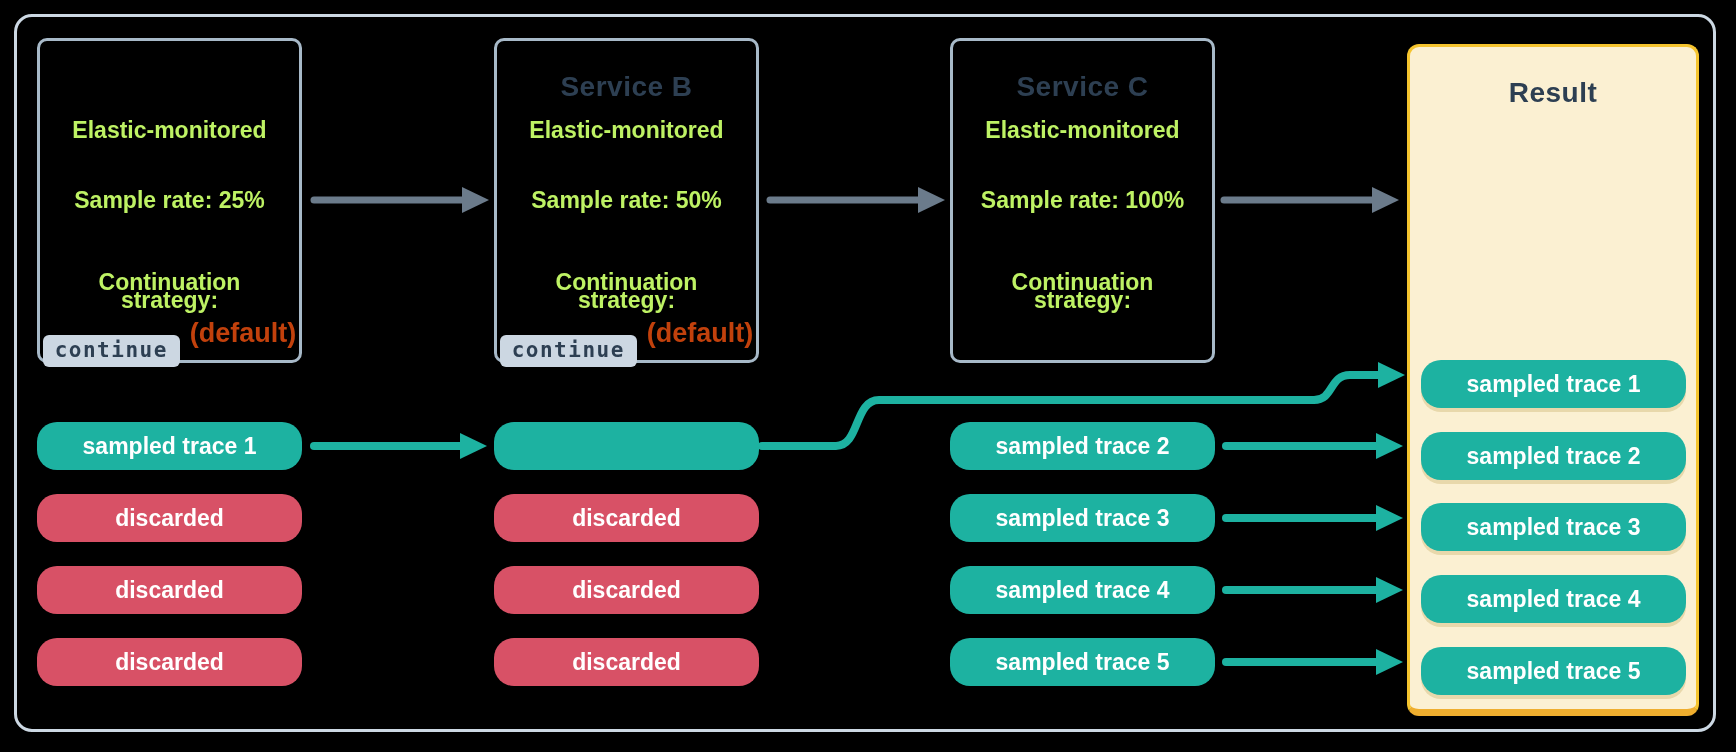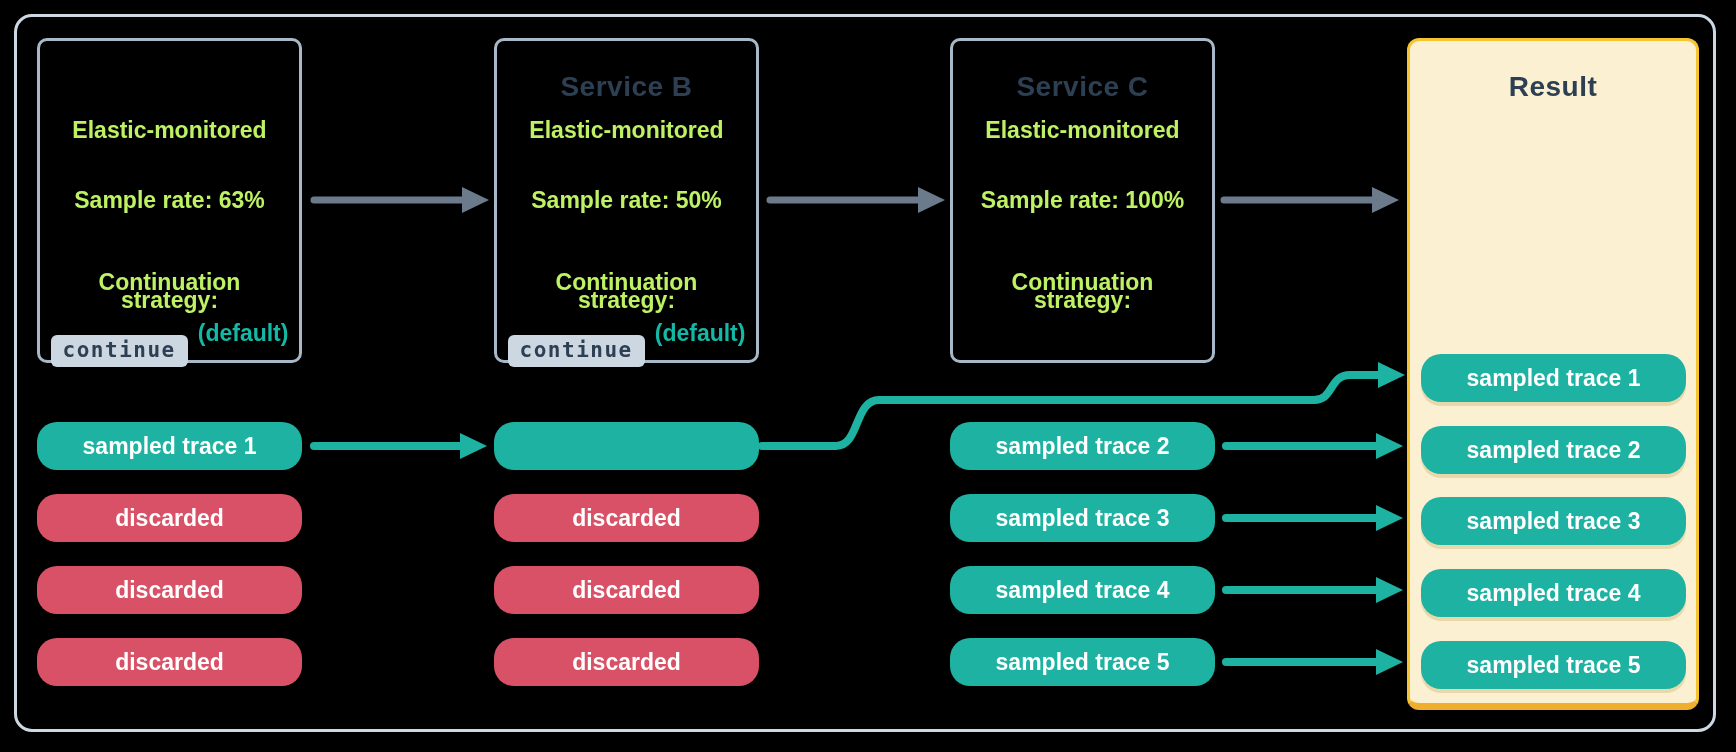"Result" .result-box { top: 38px -> 44px }
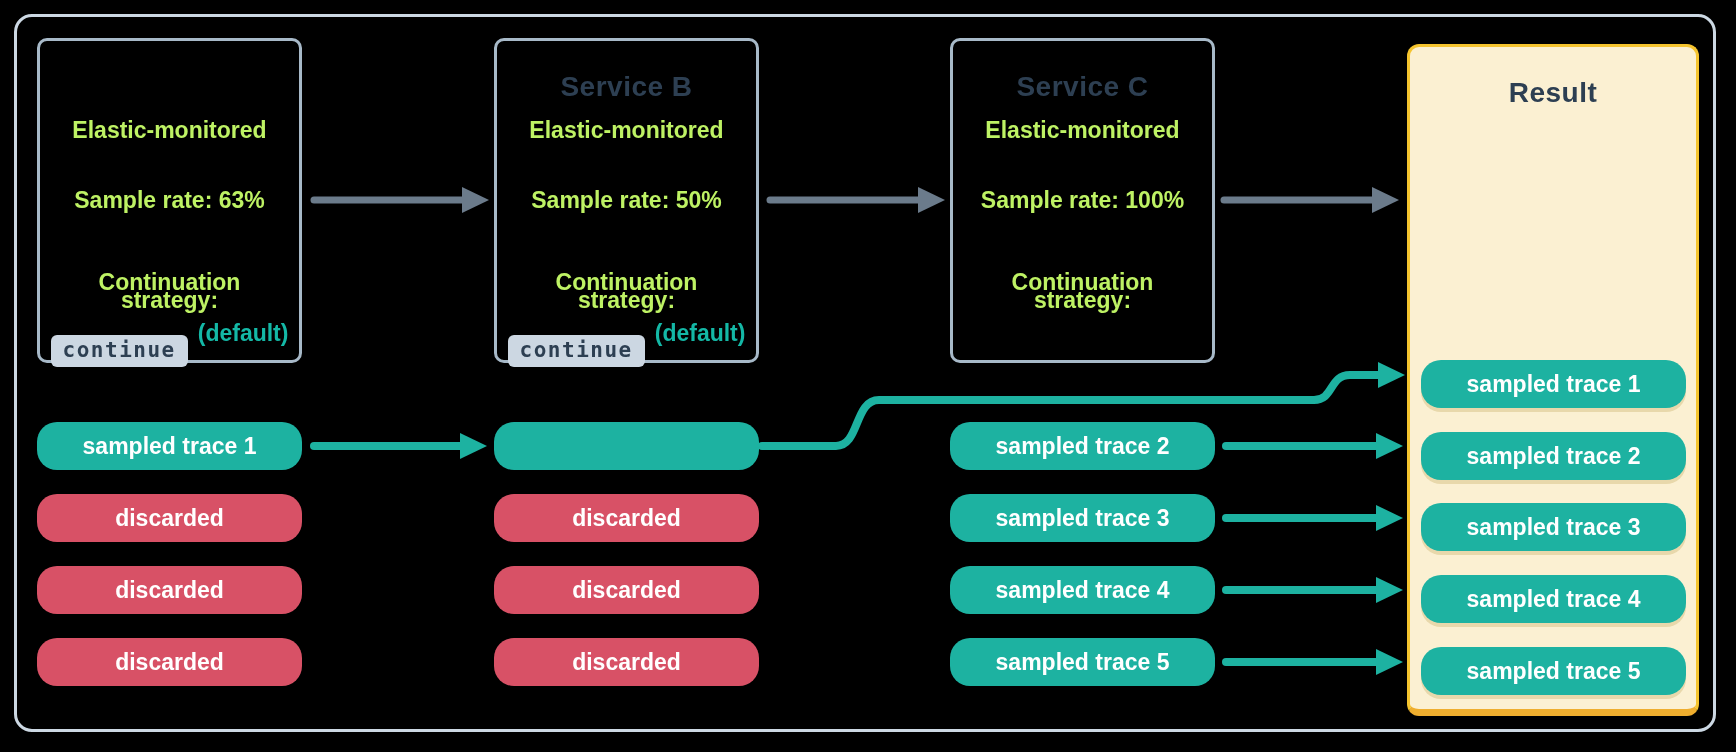"Sample rate: 63%" div.svc-line { text: 63% -> 25% }
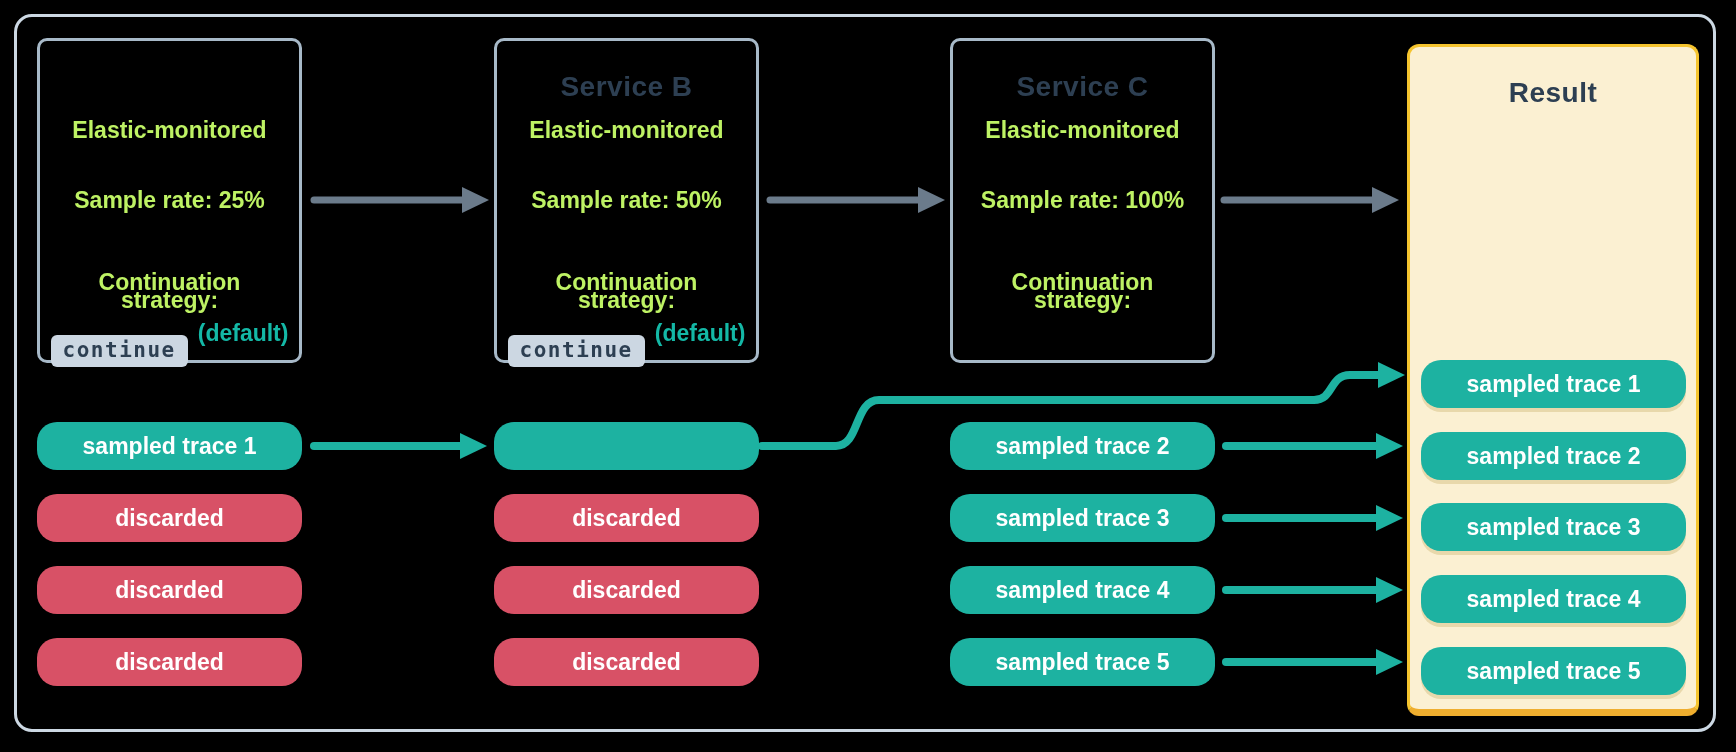"(default)" .svc-note { color: #14b8a6 -> #c2410c; font-size: 23px -> 27px }
